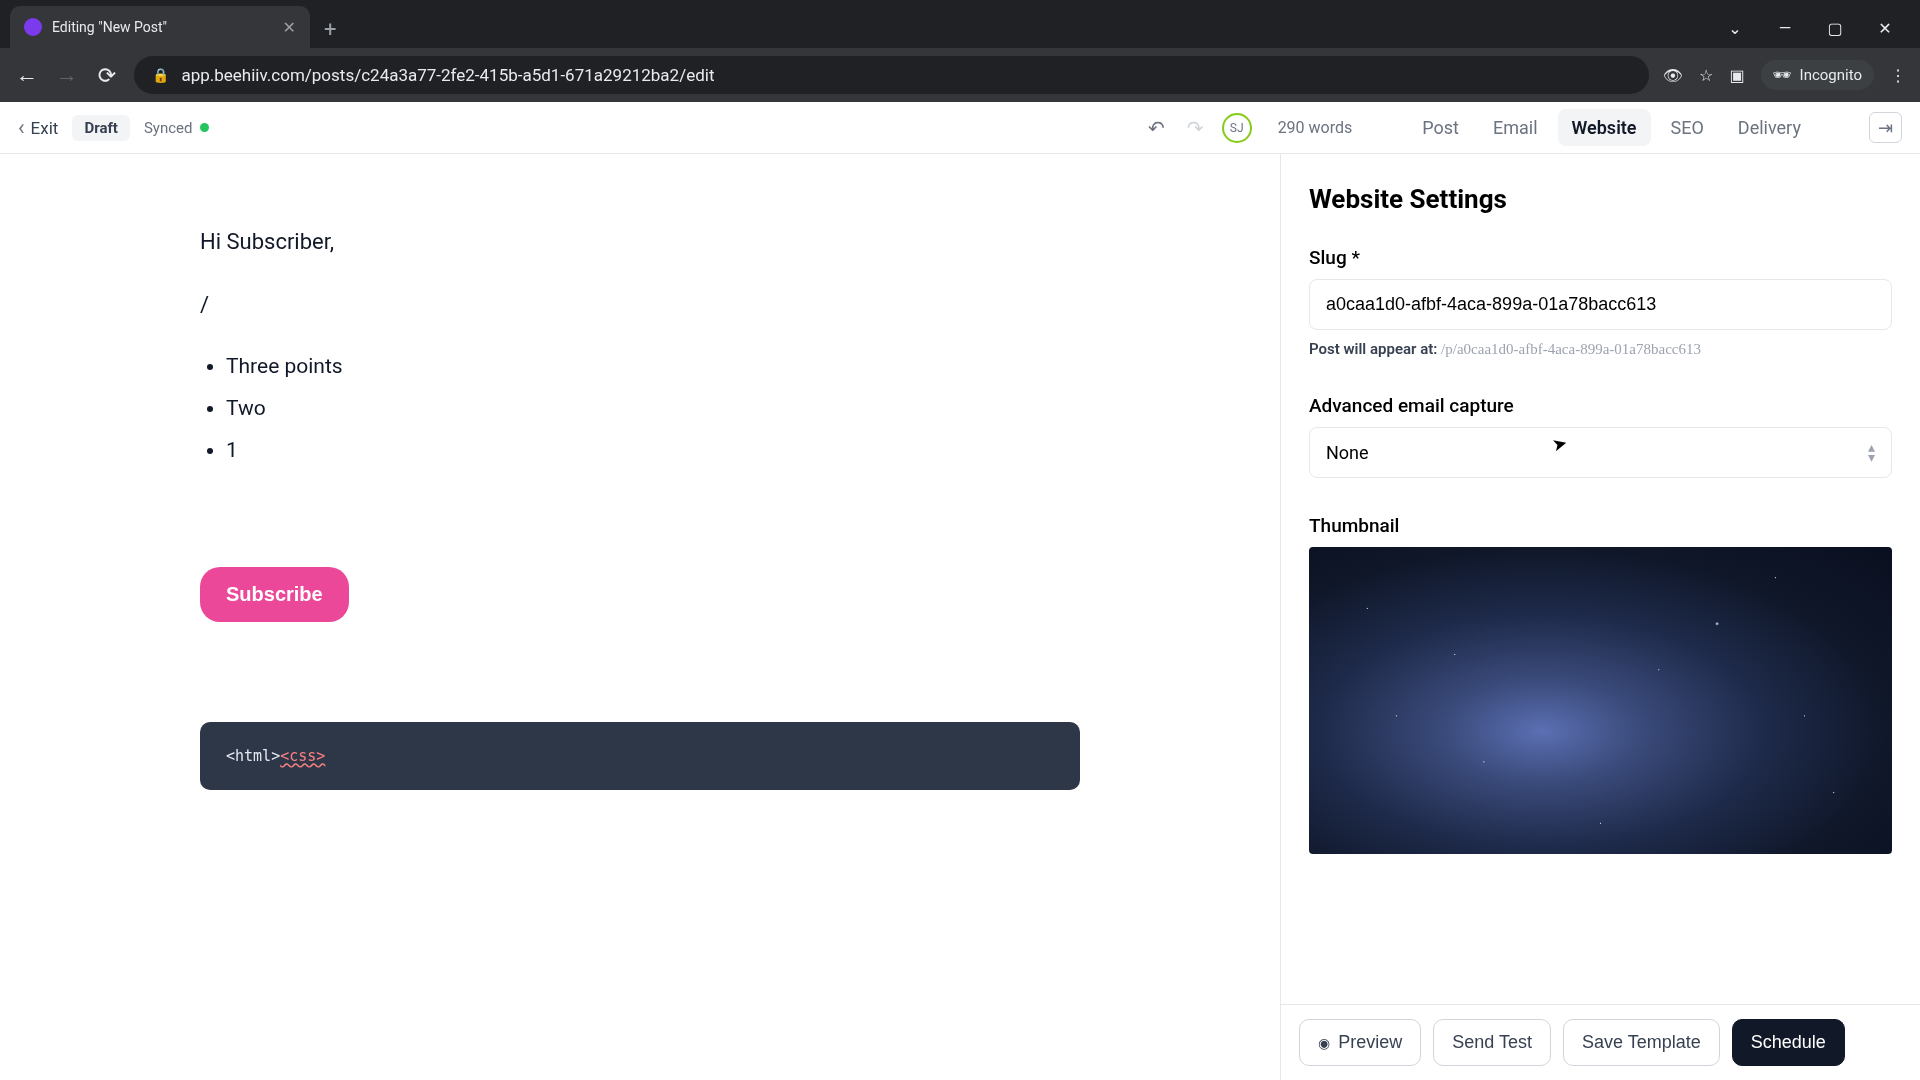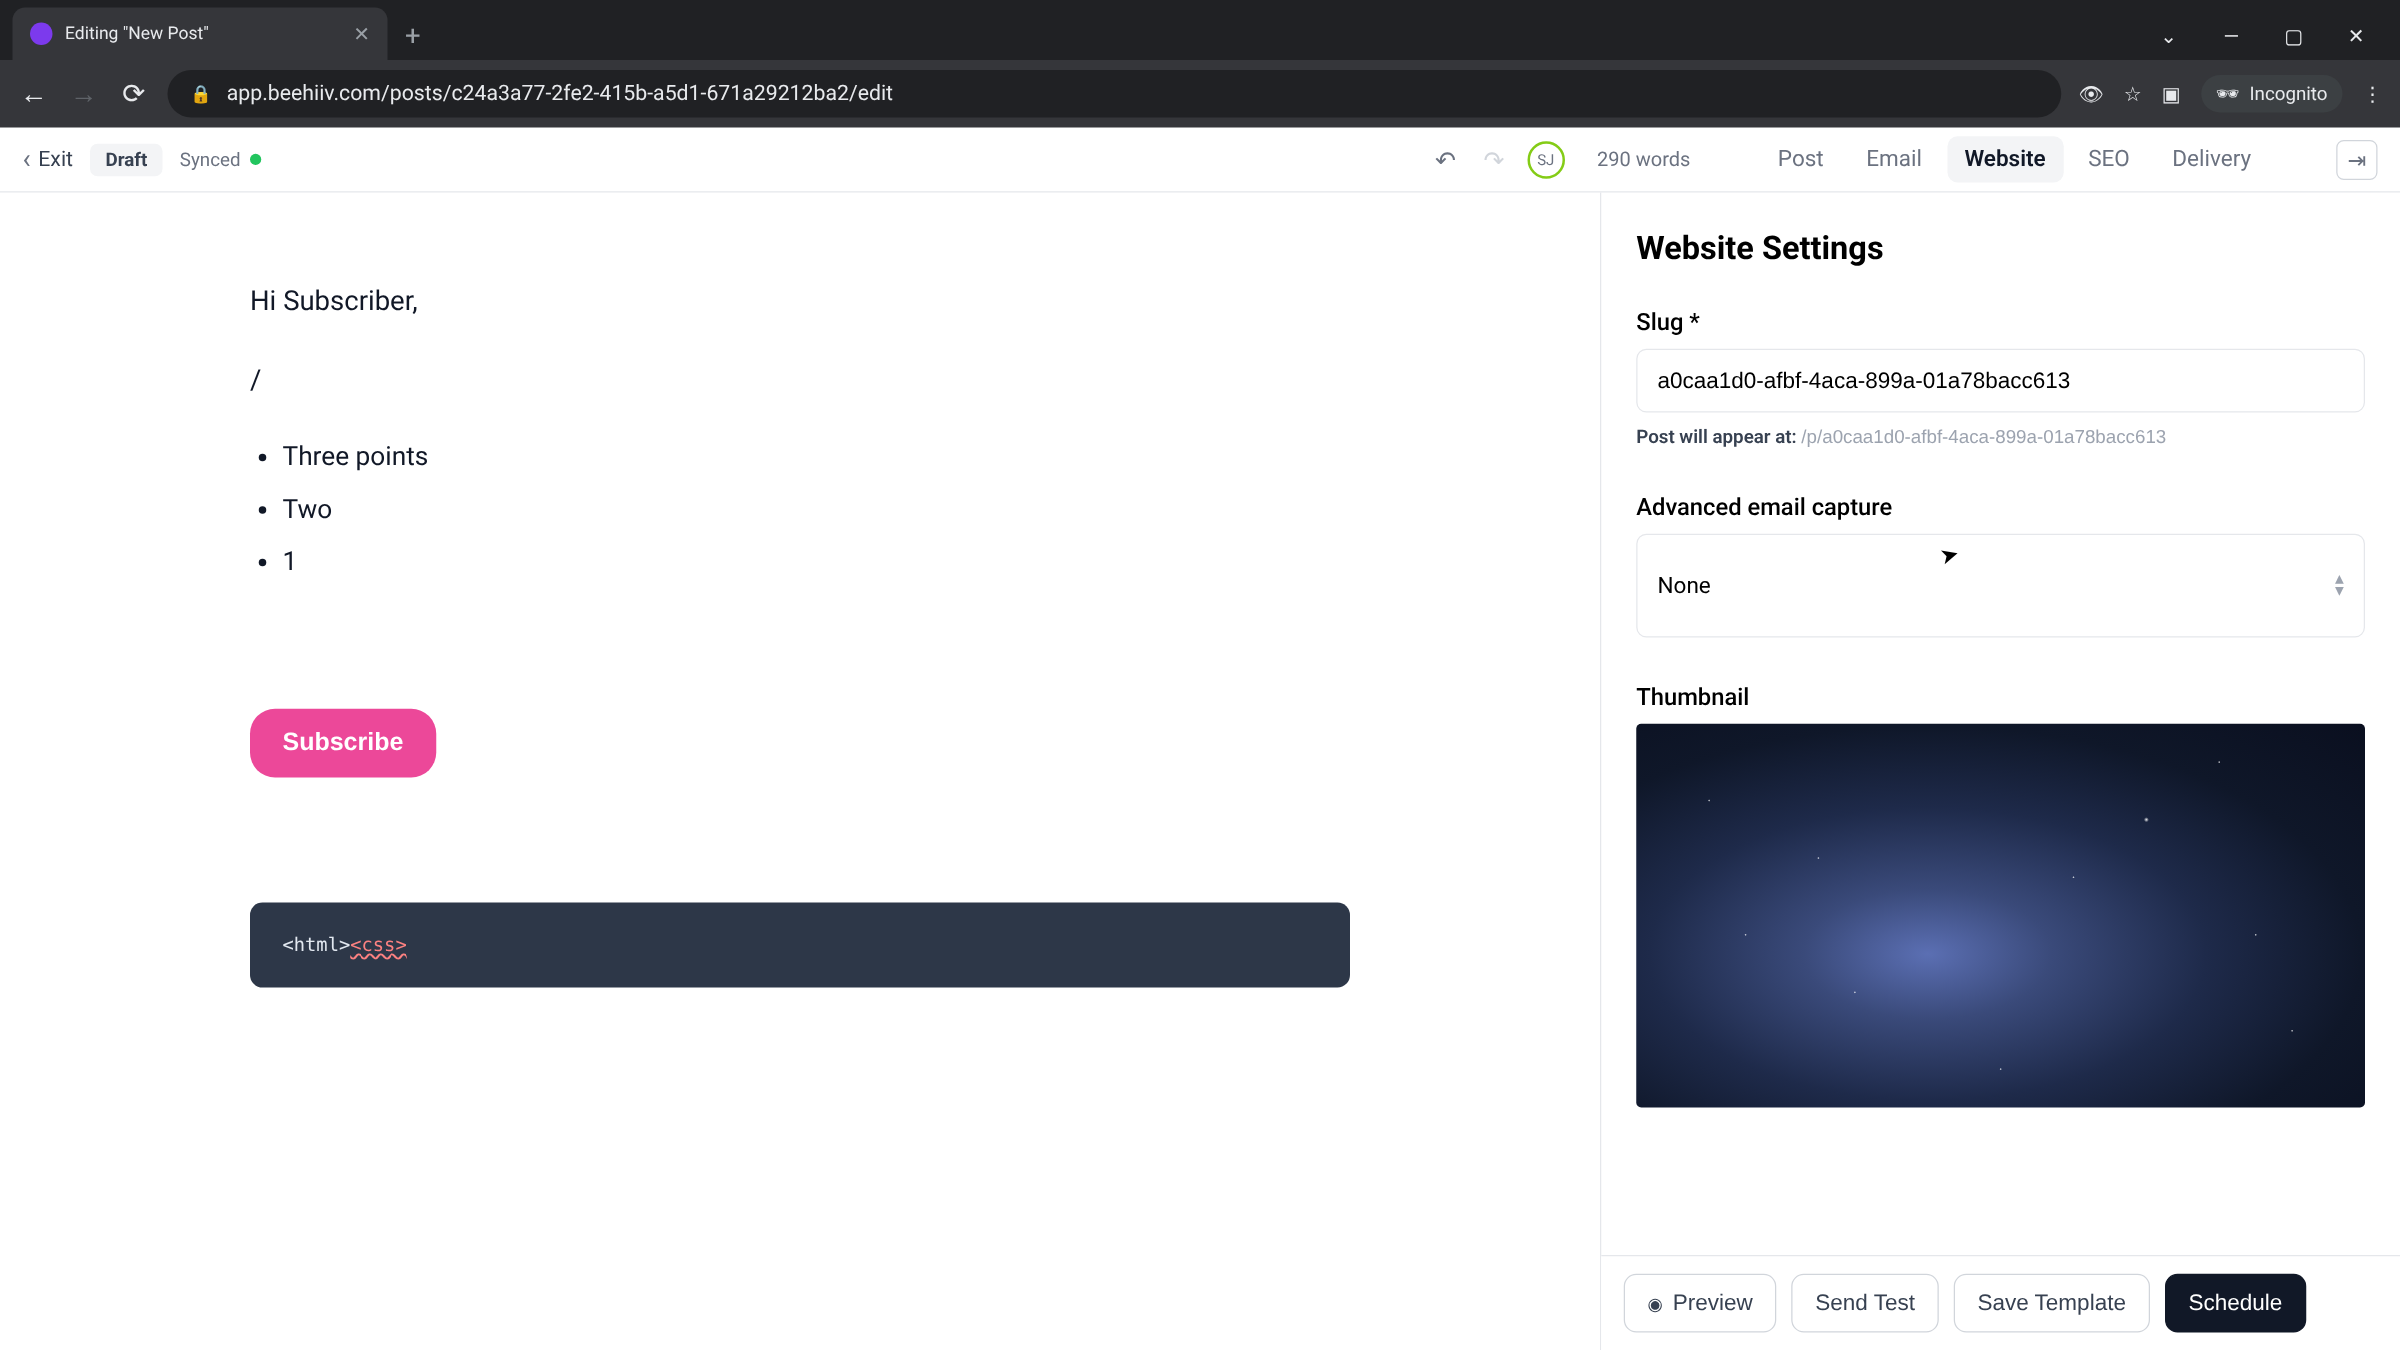"/p/a0caa1d0-afbf-4aca-899a-01a78bacc613" .hint .path { font-family: Liberation Sans, sans-serif -> Liberation Serif, serif }
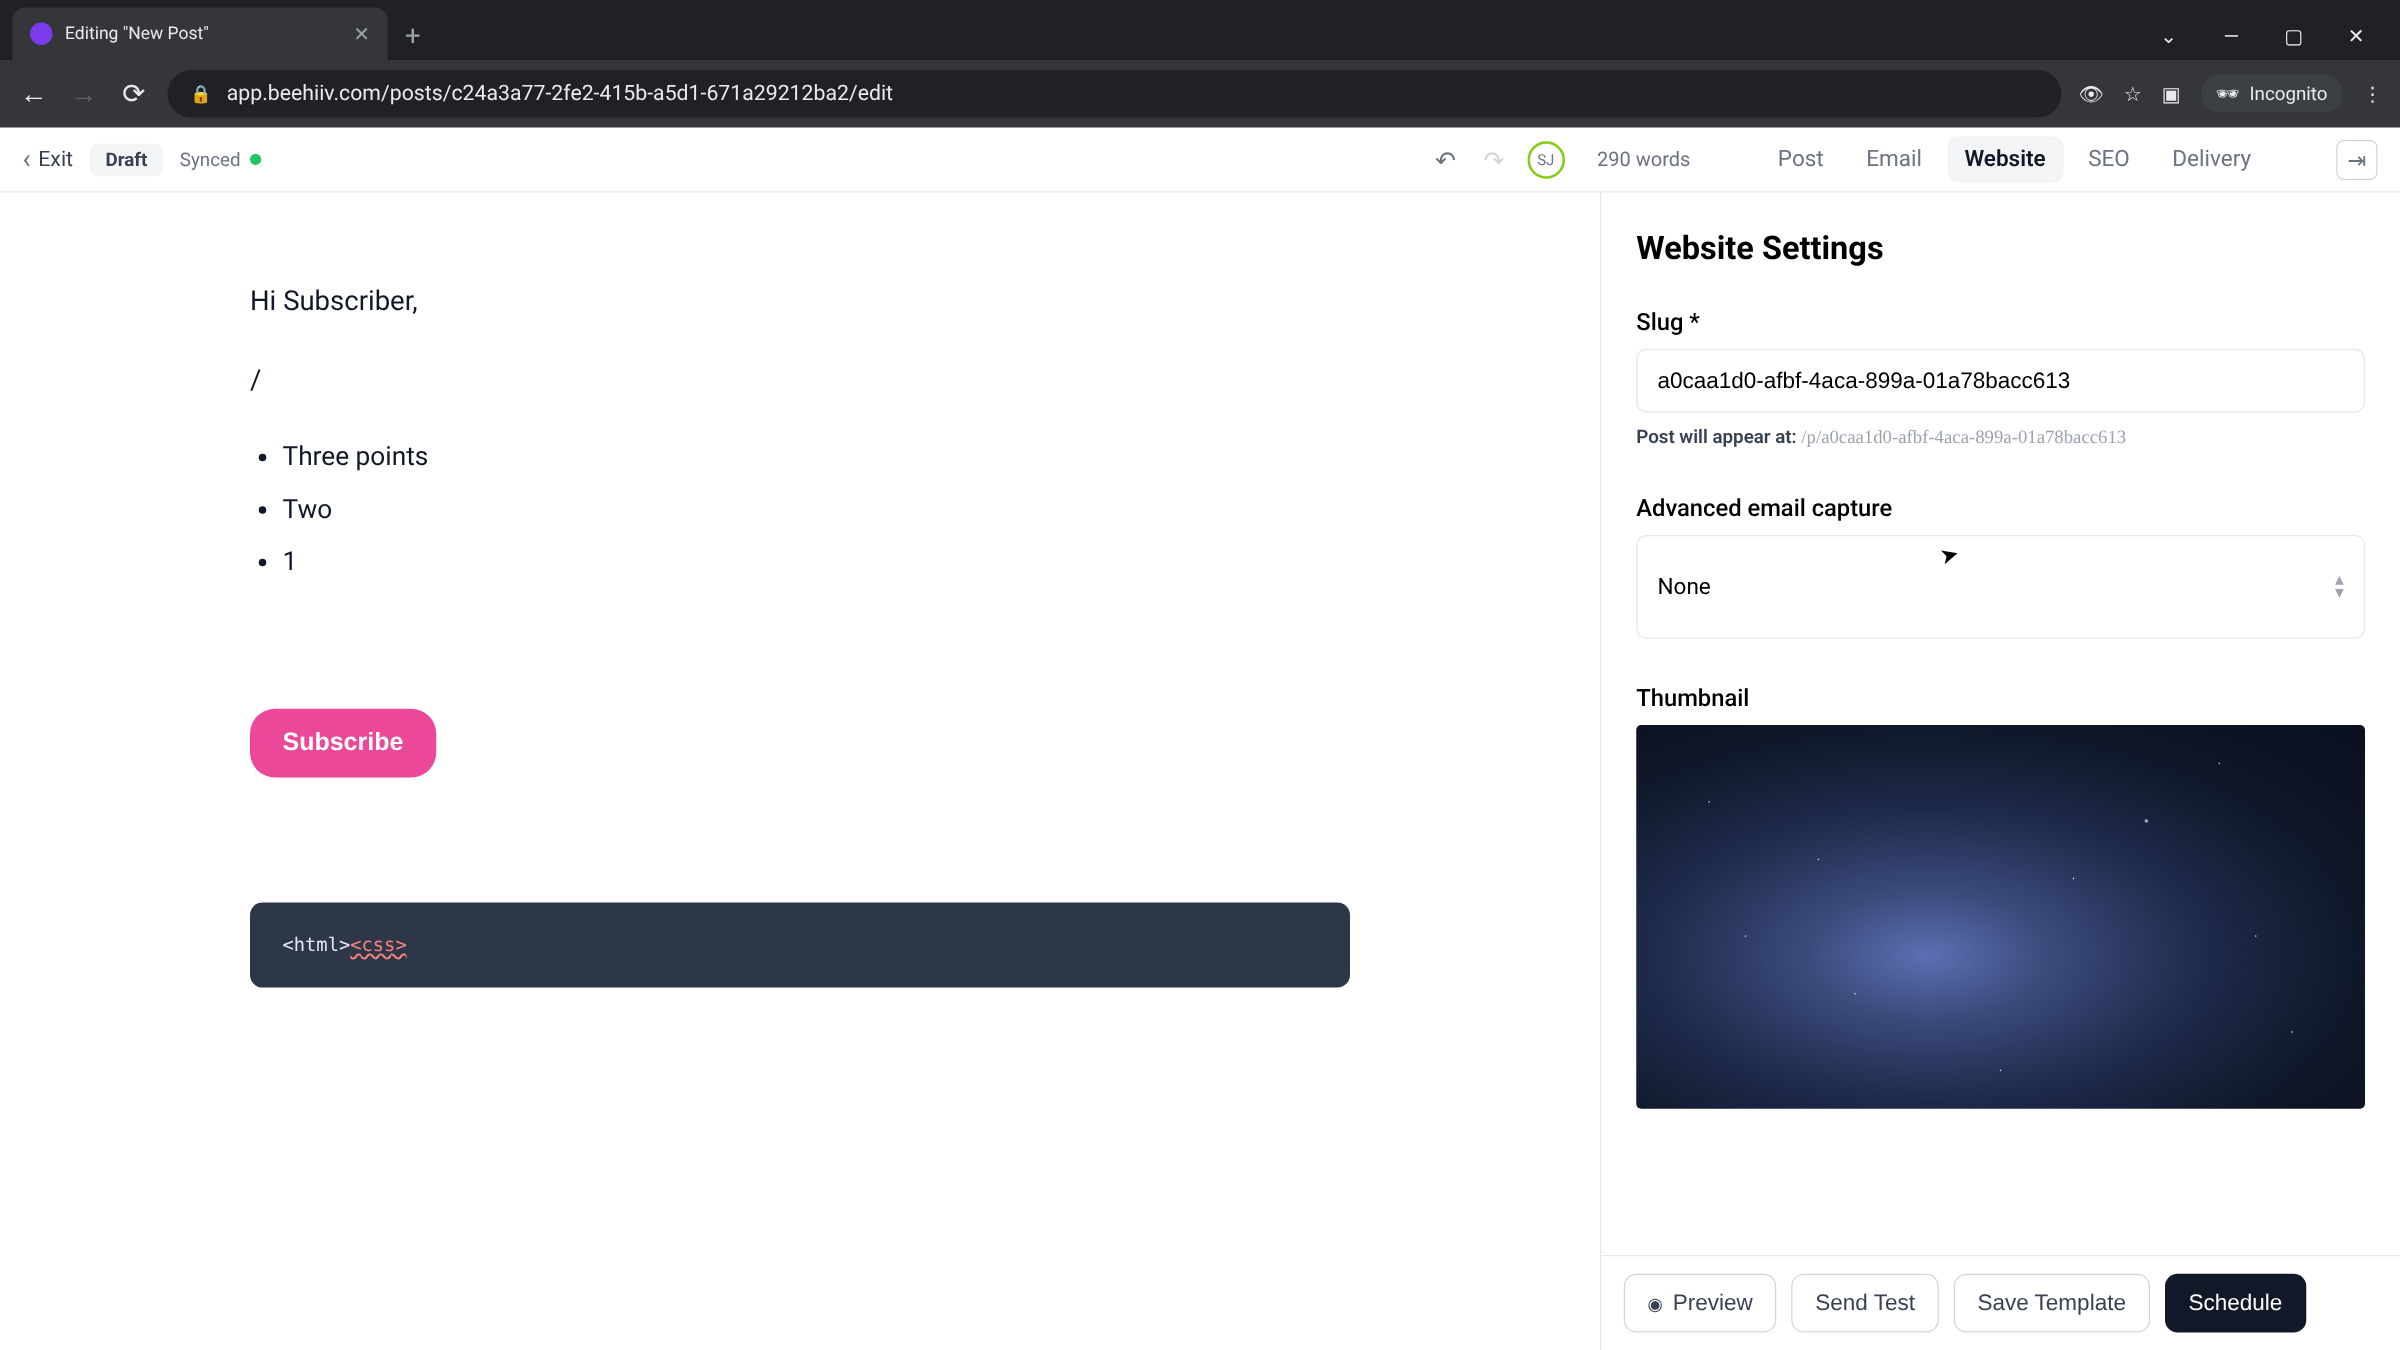"None" .select-box { padding: 30px 16px -> 14px 16px }
